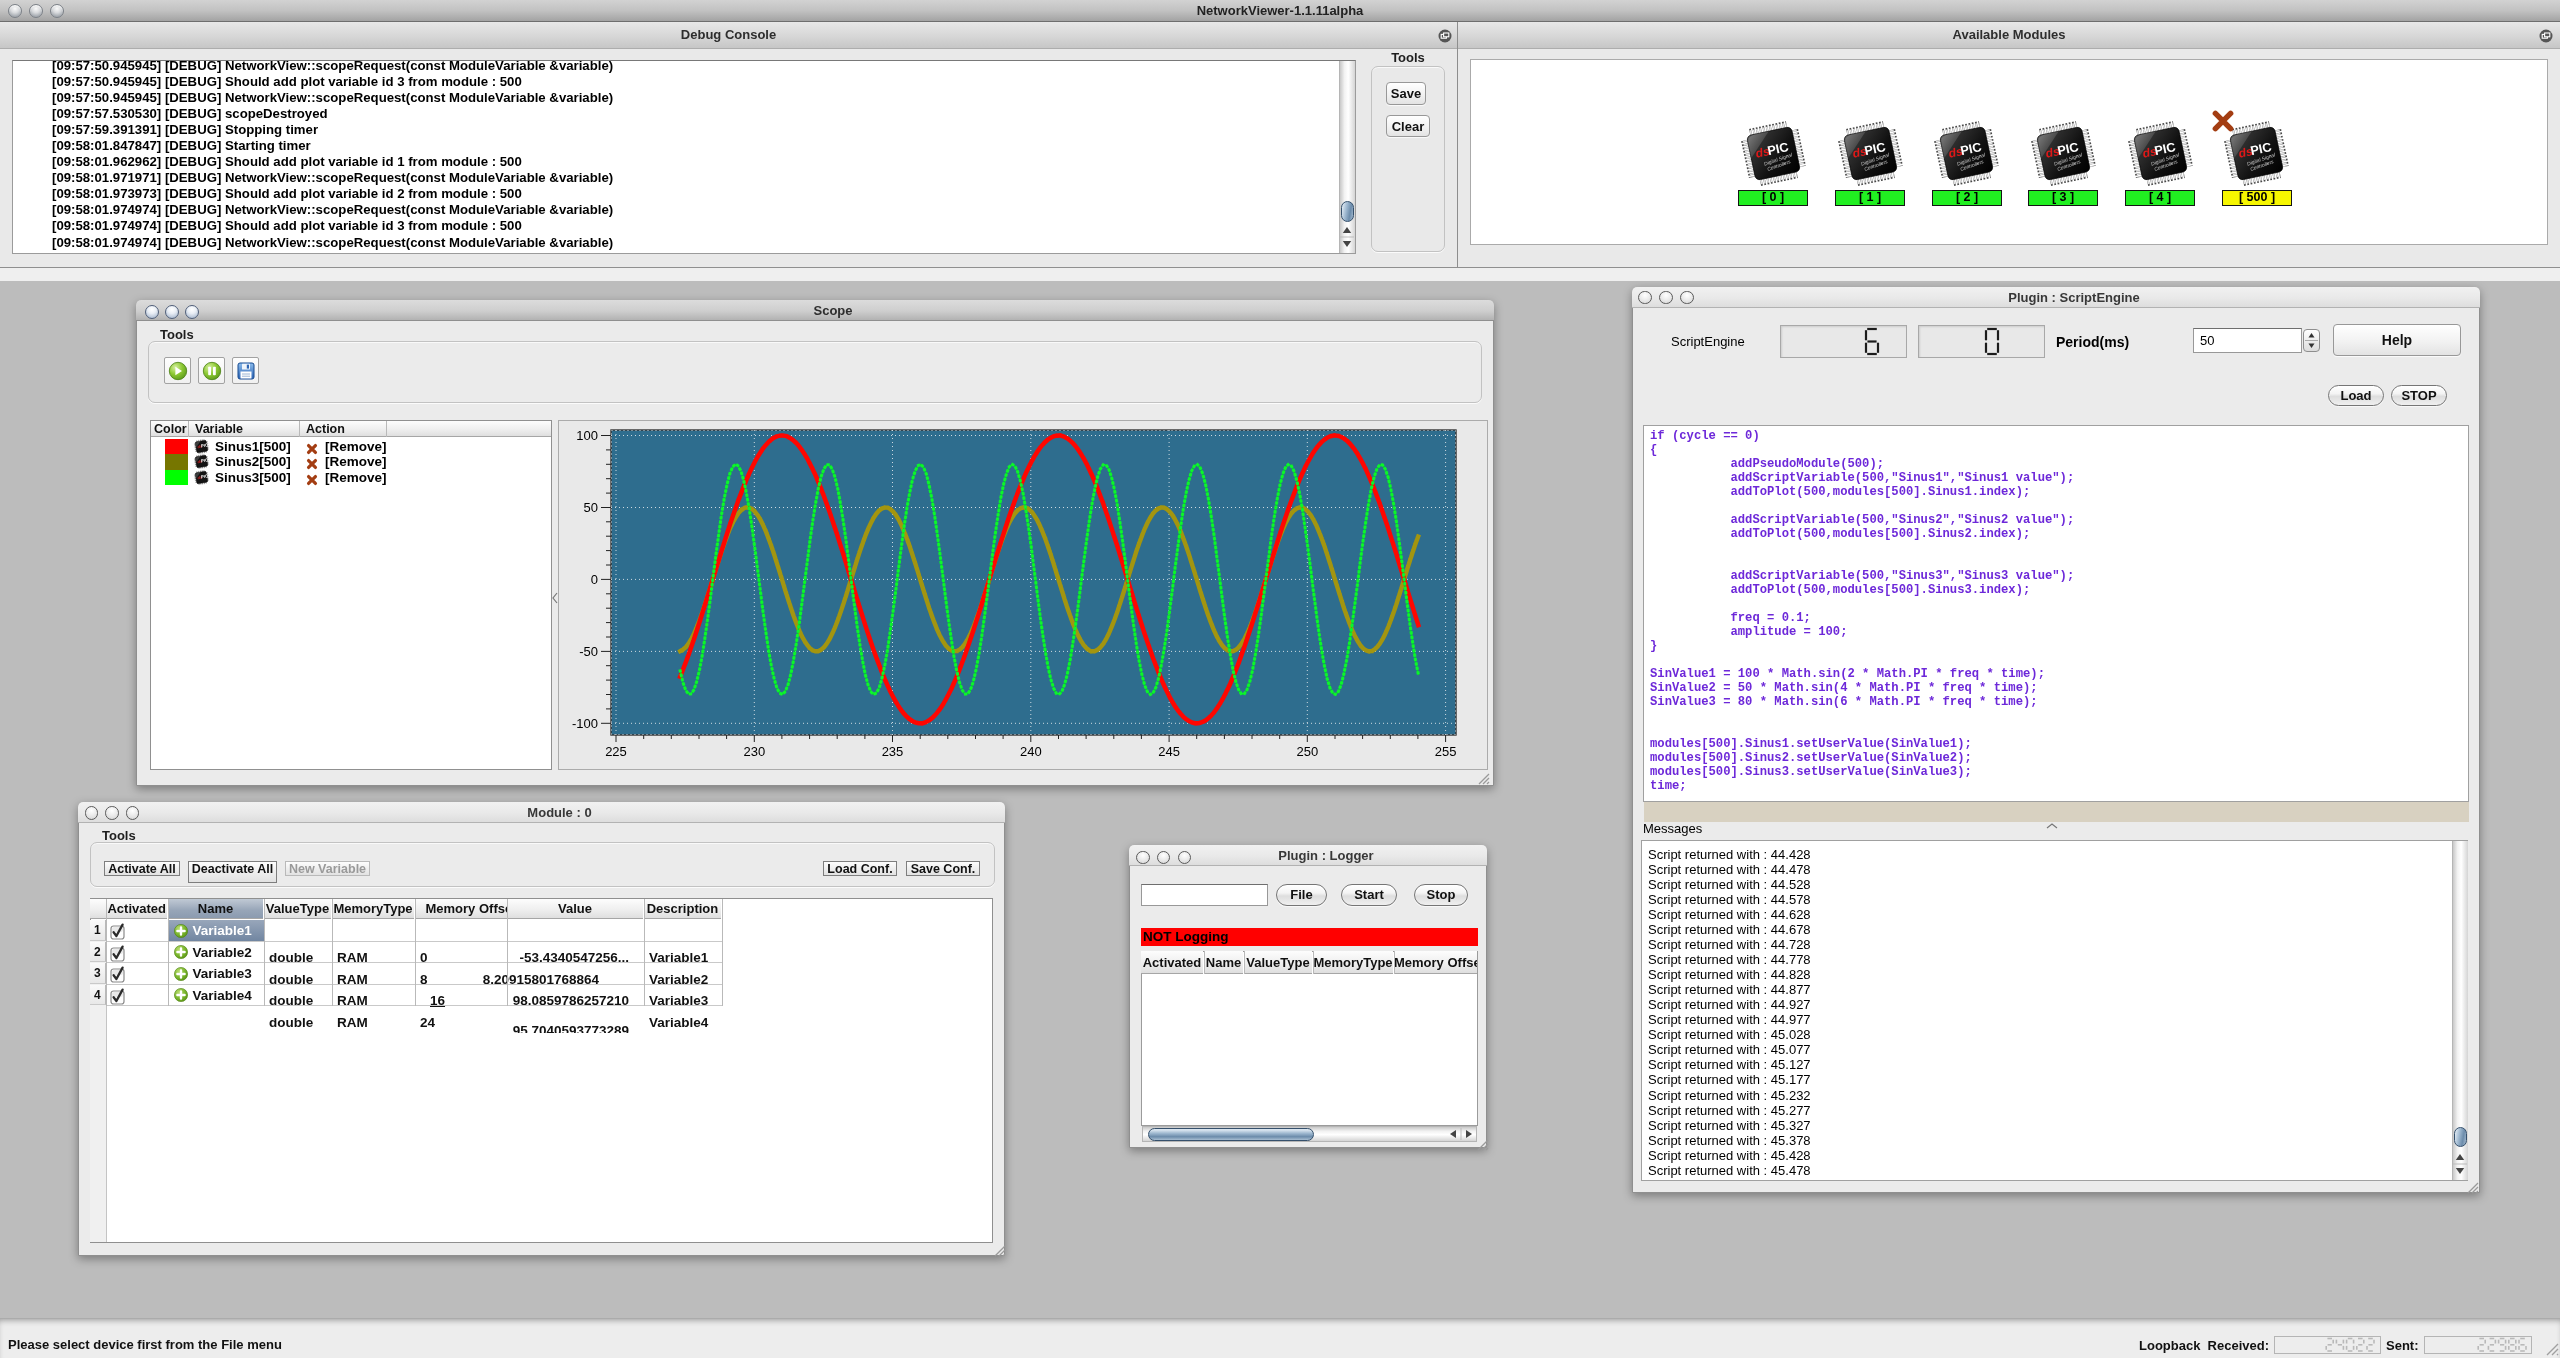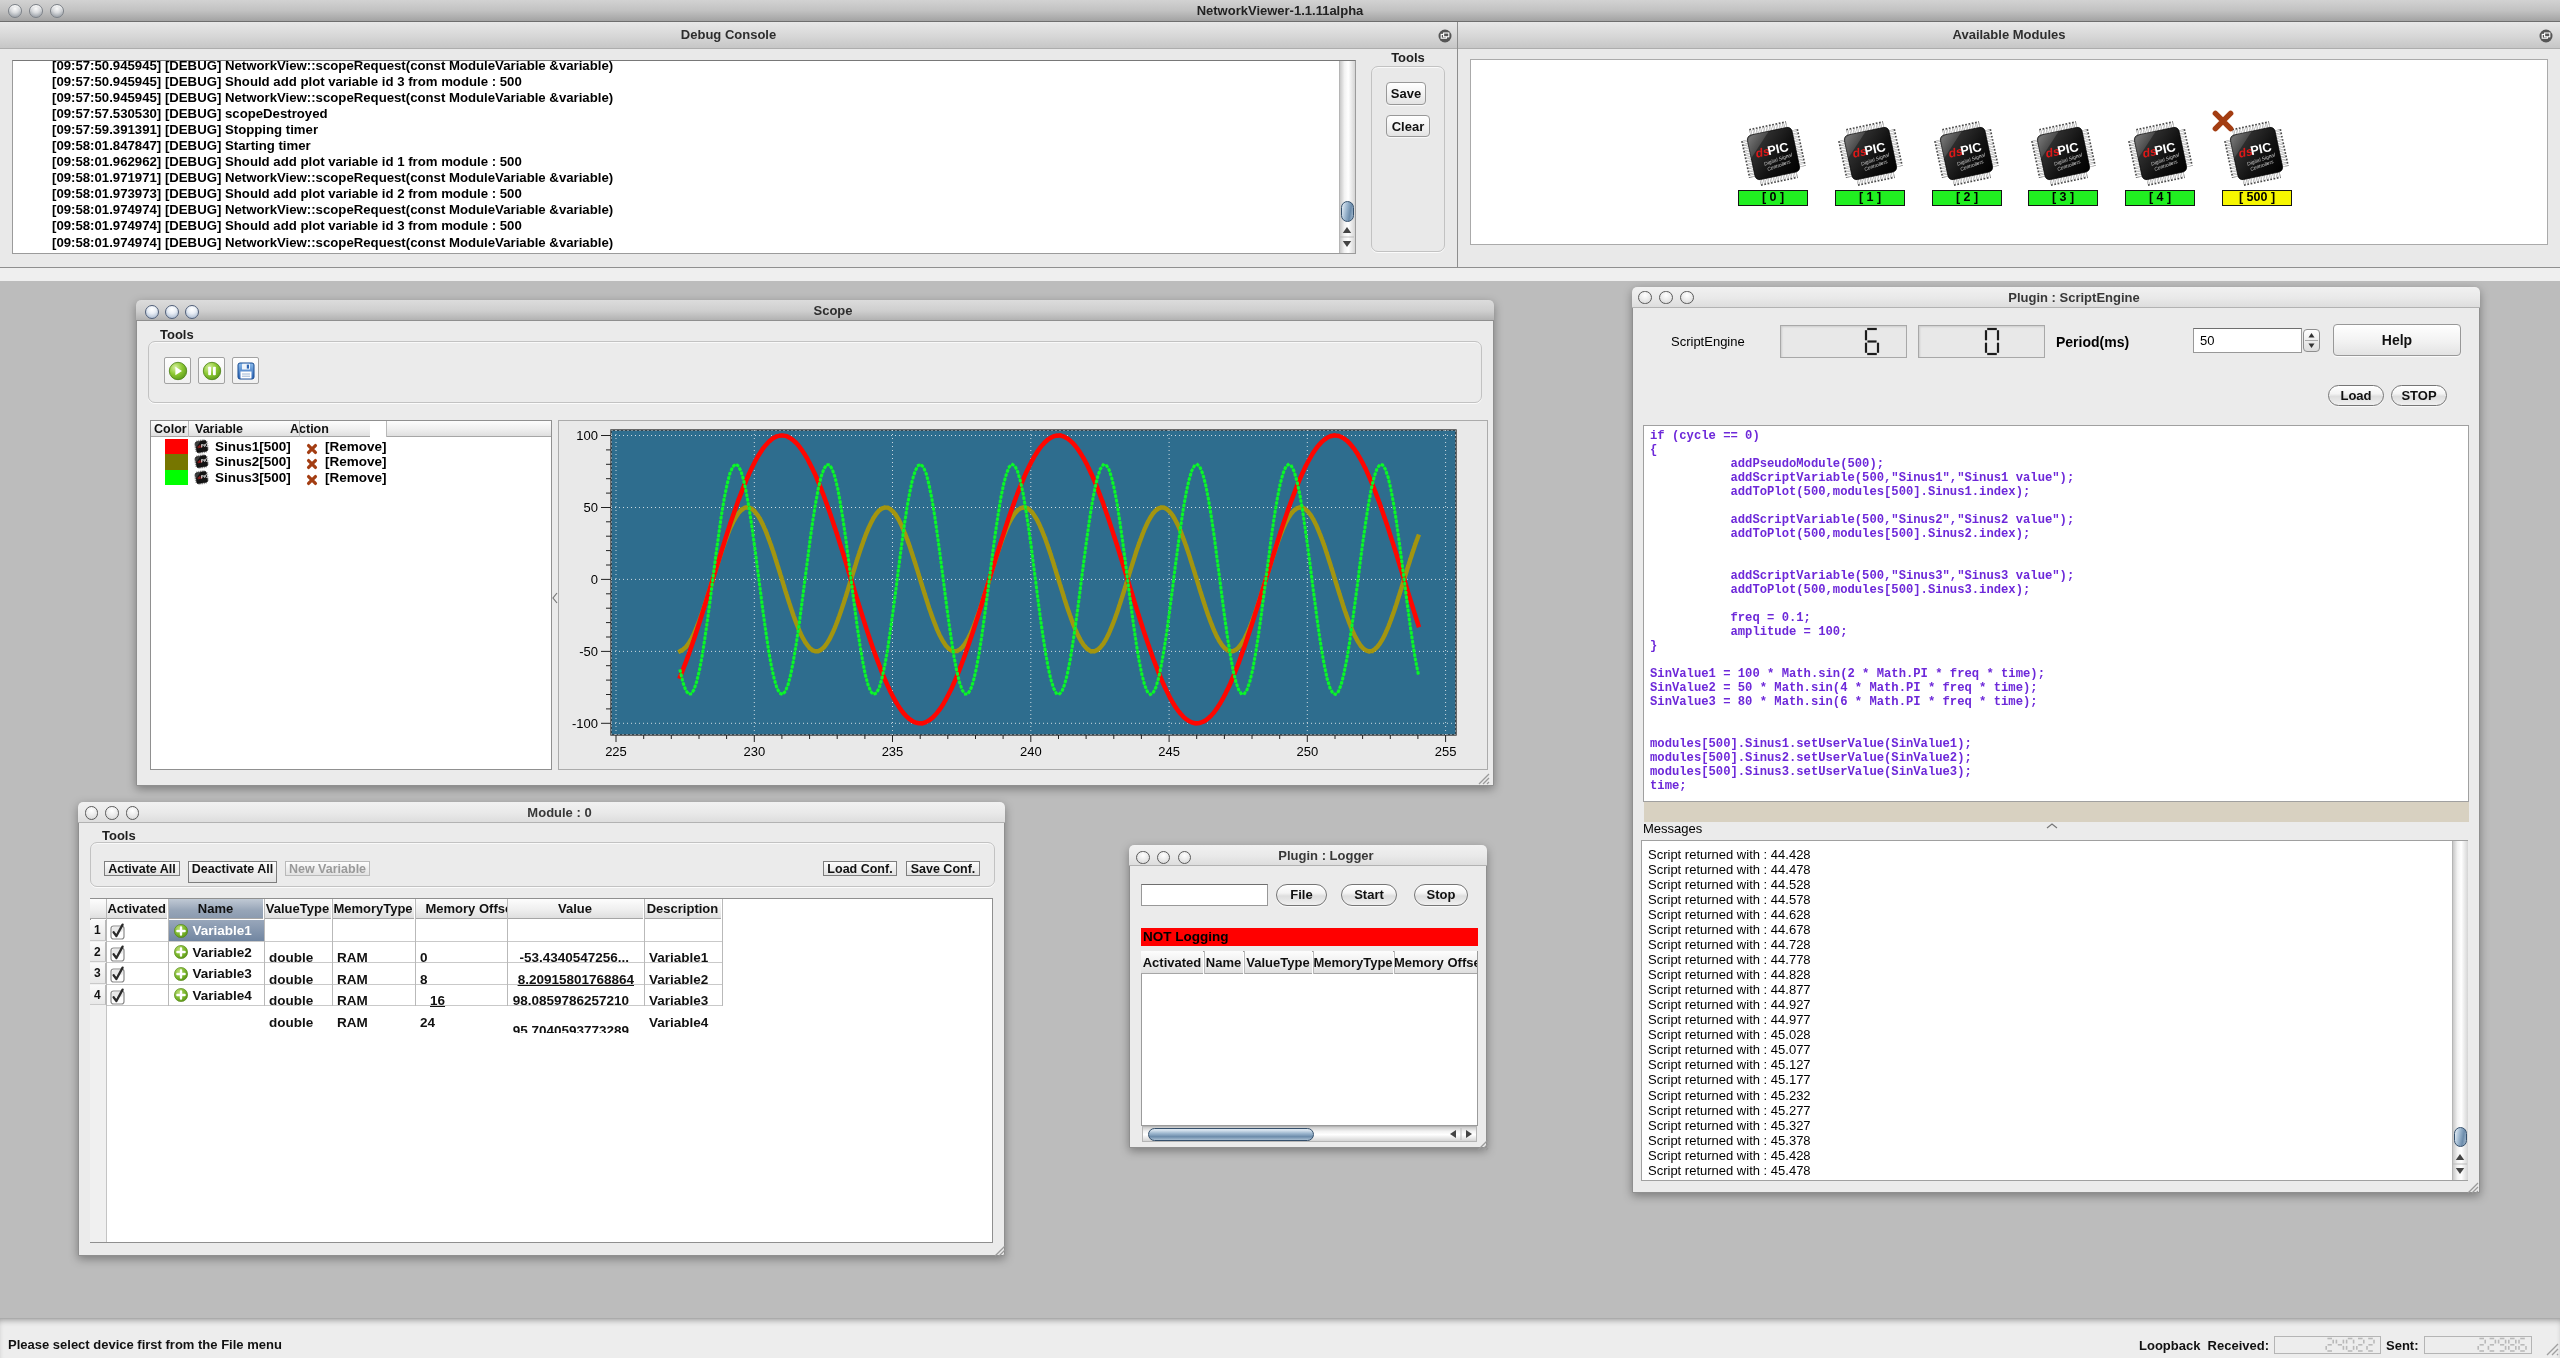"Action" div.abs { left: 284px -> 300px }
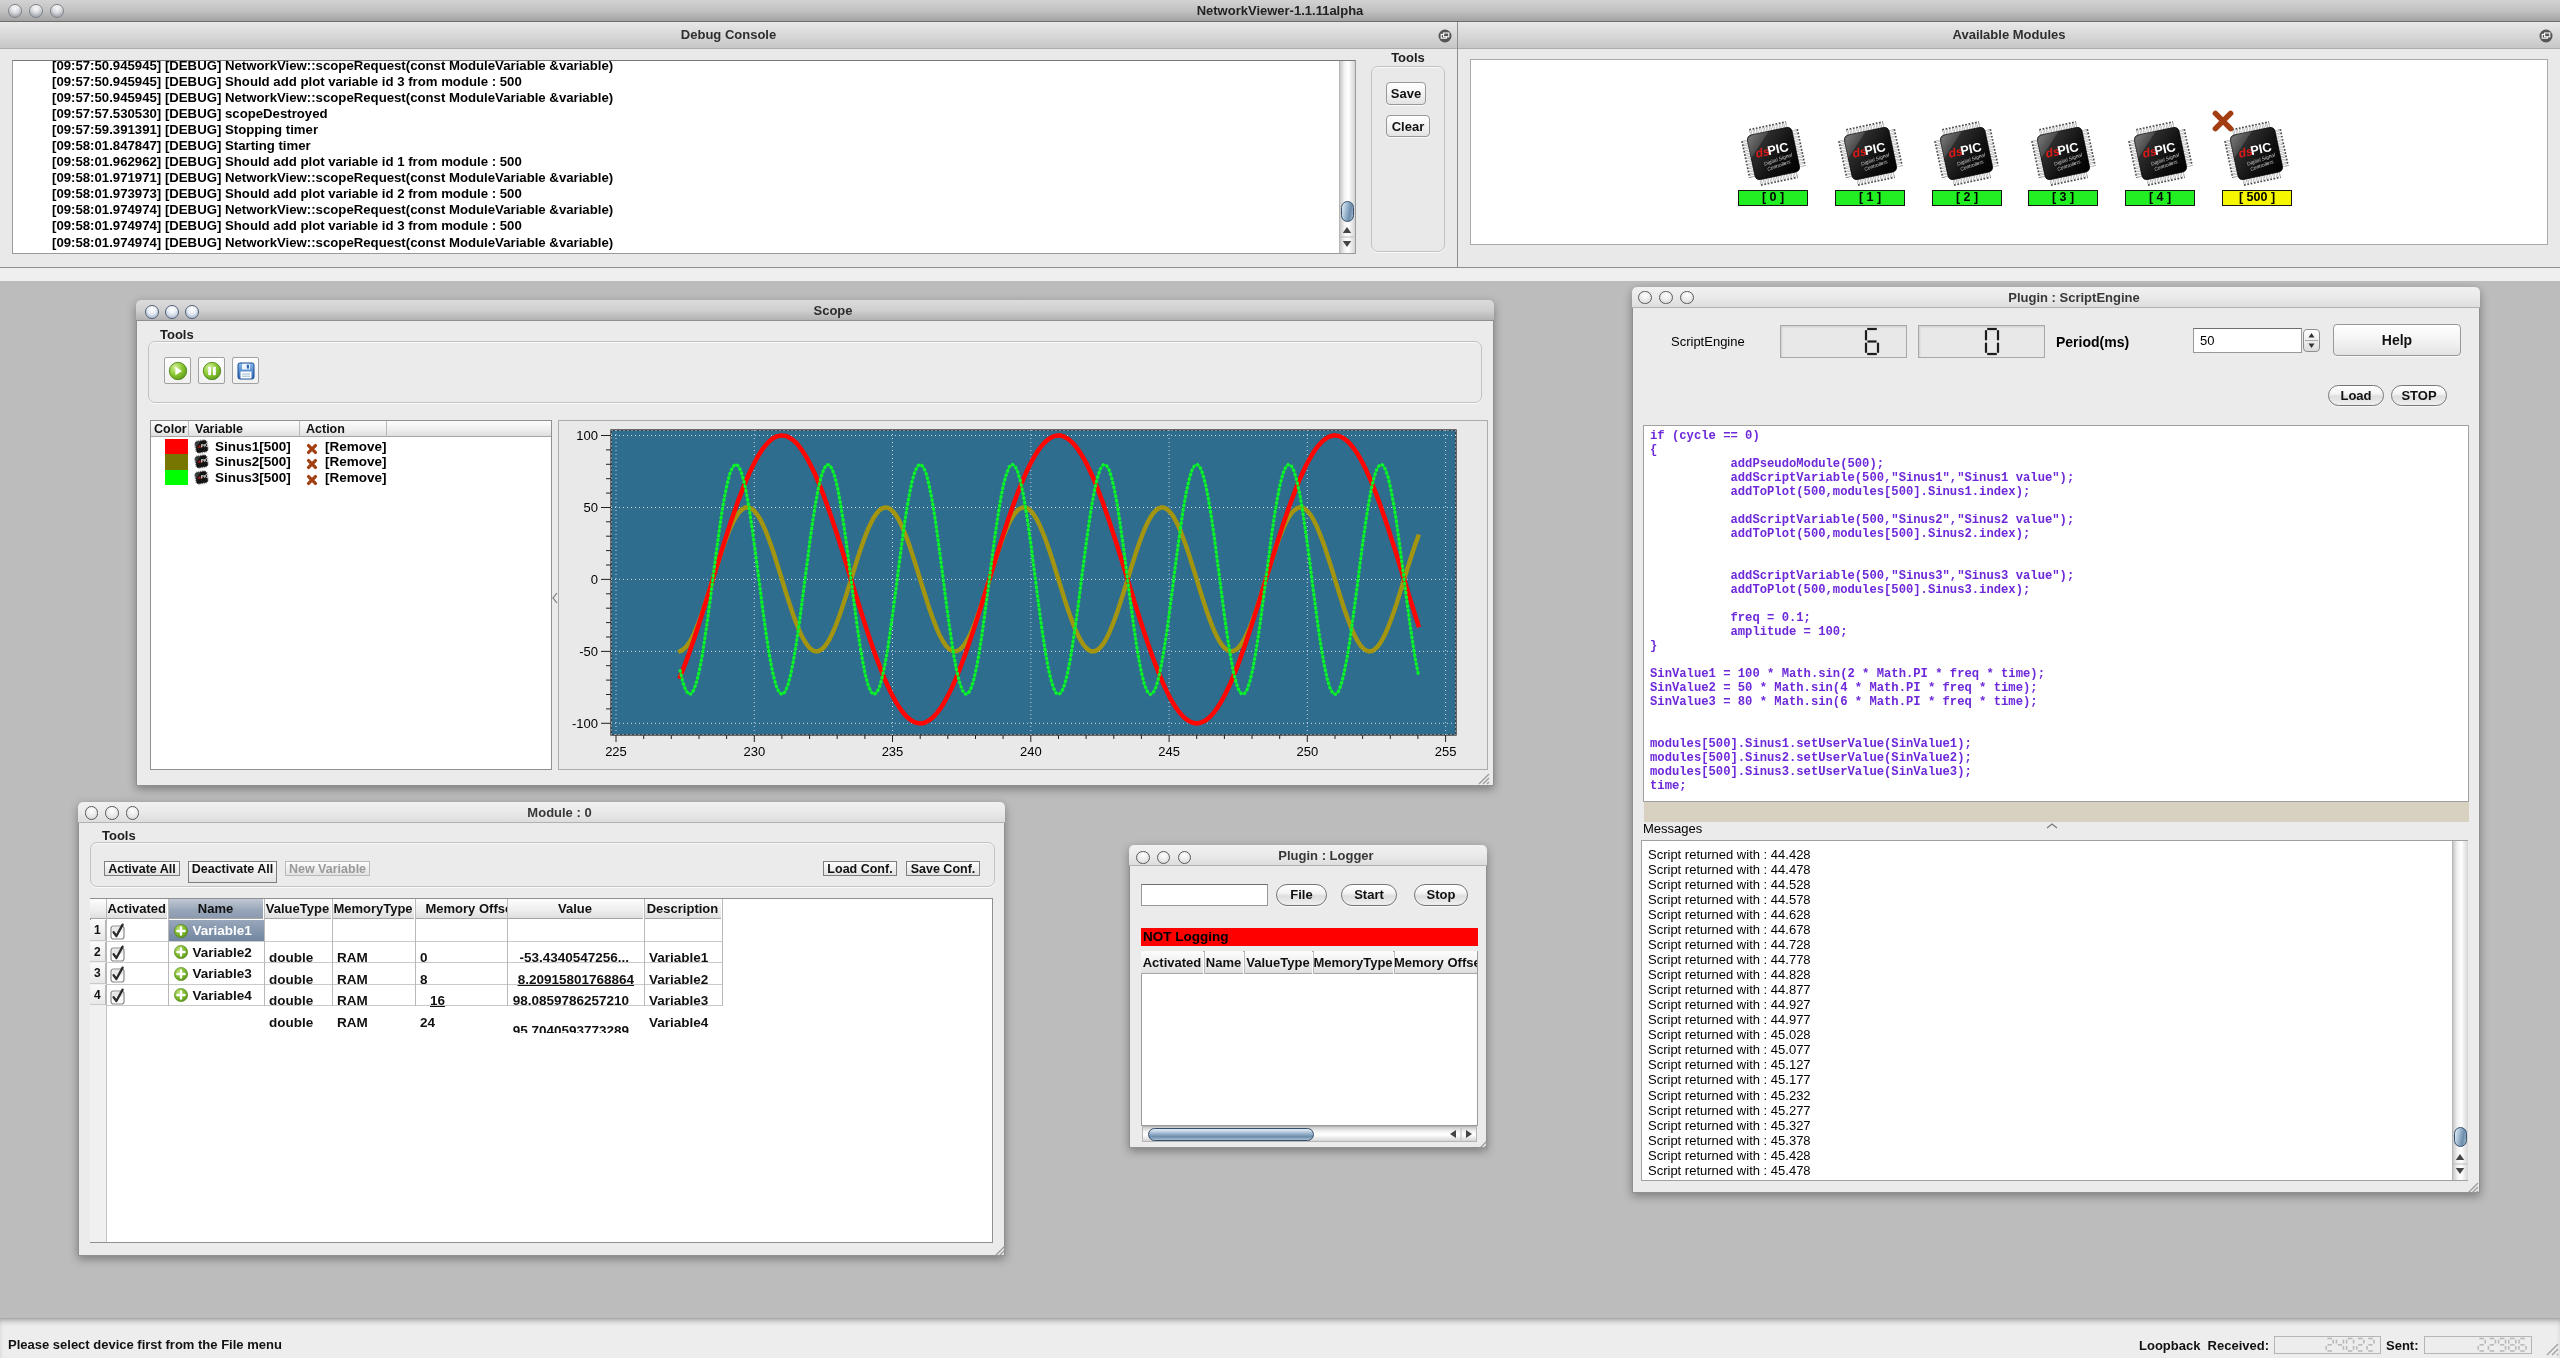"8.20915801768864" div.abs { left: 512px -> 477px; text-decoration: underline -> none }
